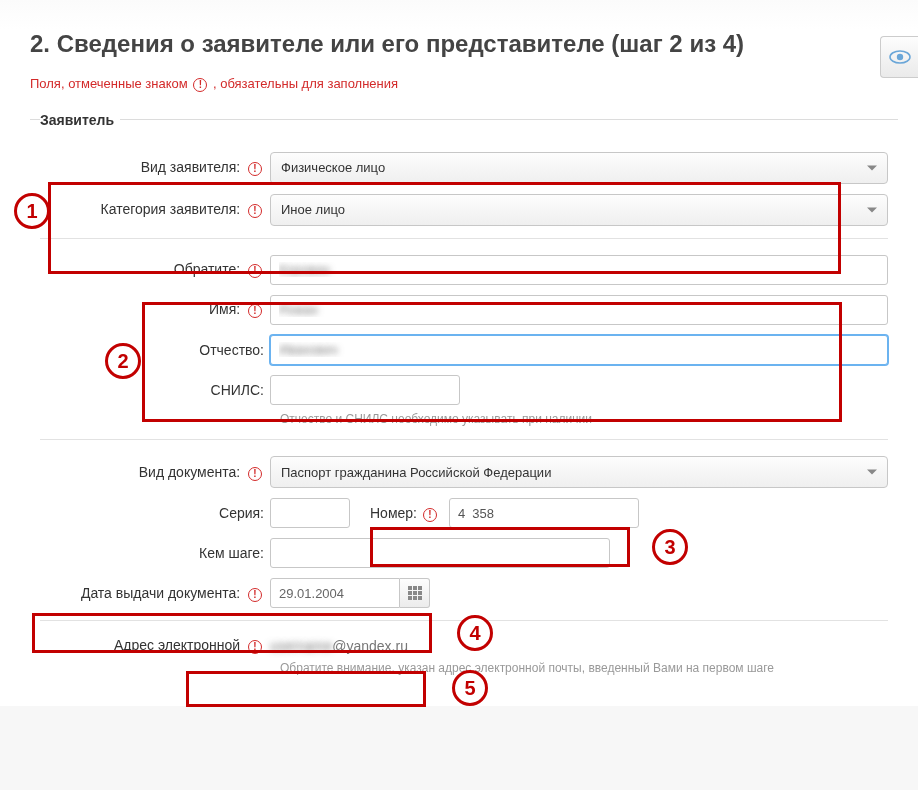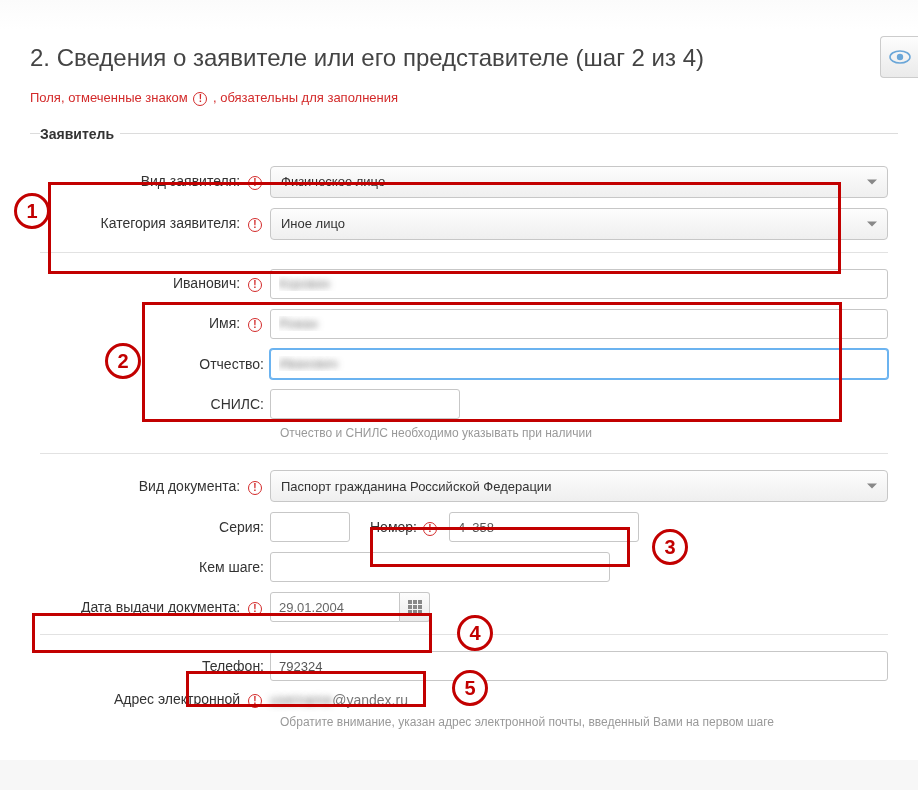"2. Сведения о заявителе или" h1.title { font-weight: normal -> bold; margin-top: 14px -> none }
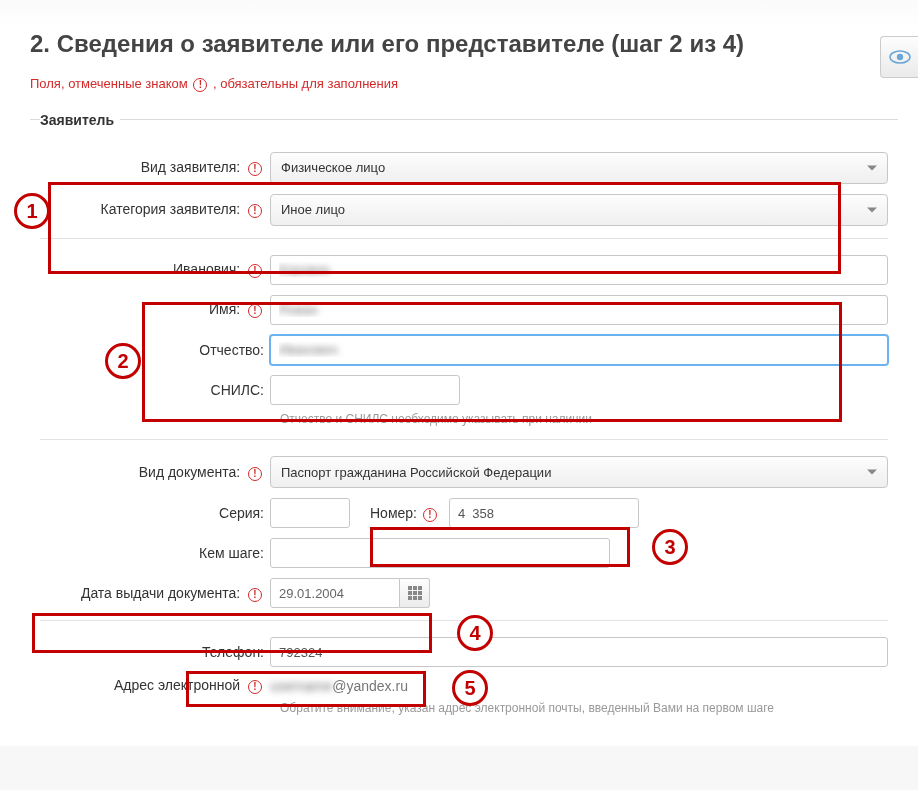"Иванович:" span { text: Иванович -> Обратите }
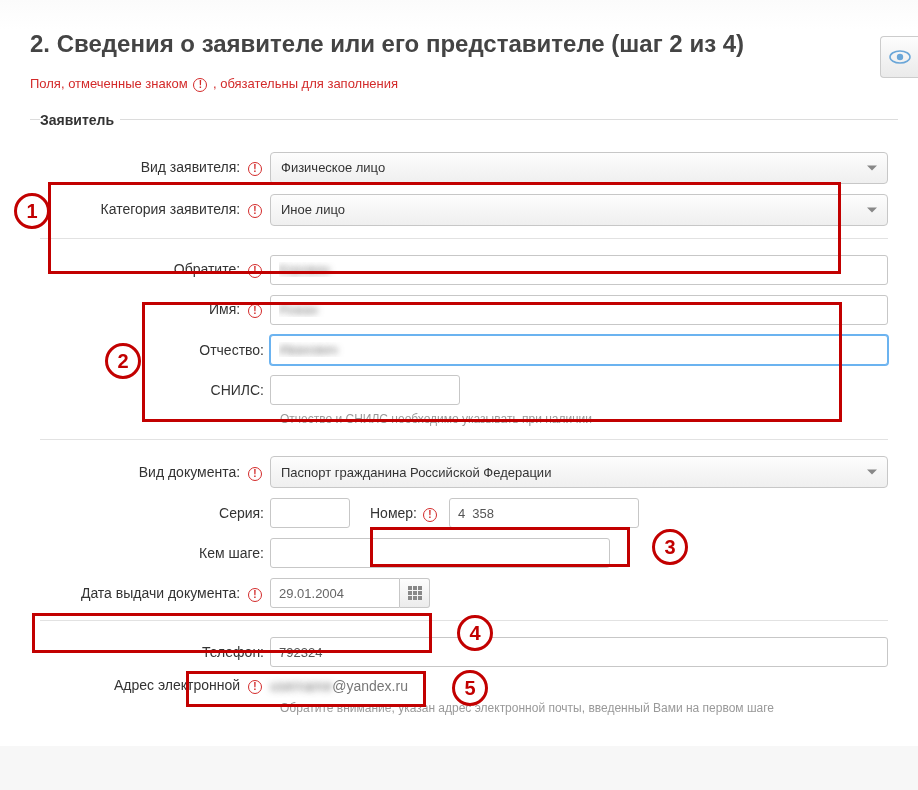"Телефон:" div.row { html: <div> <div> <span>Телефон:</span> </div> <div> <input> </div> </div> -> none }
